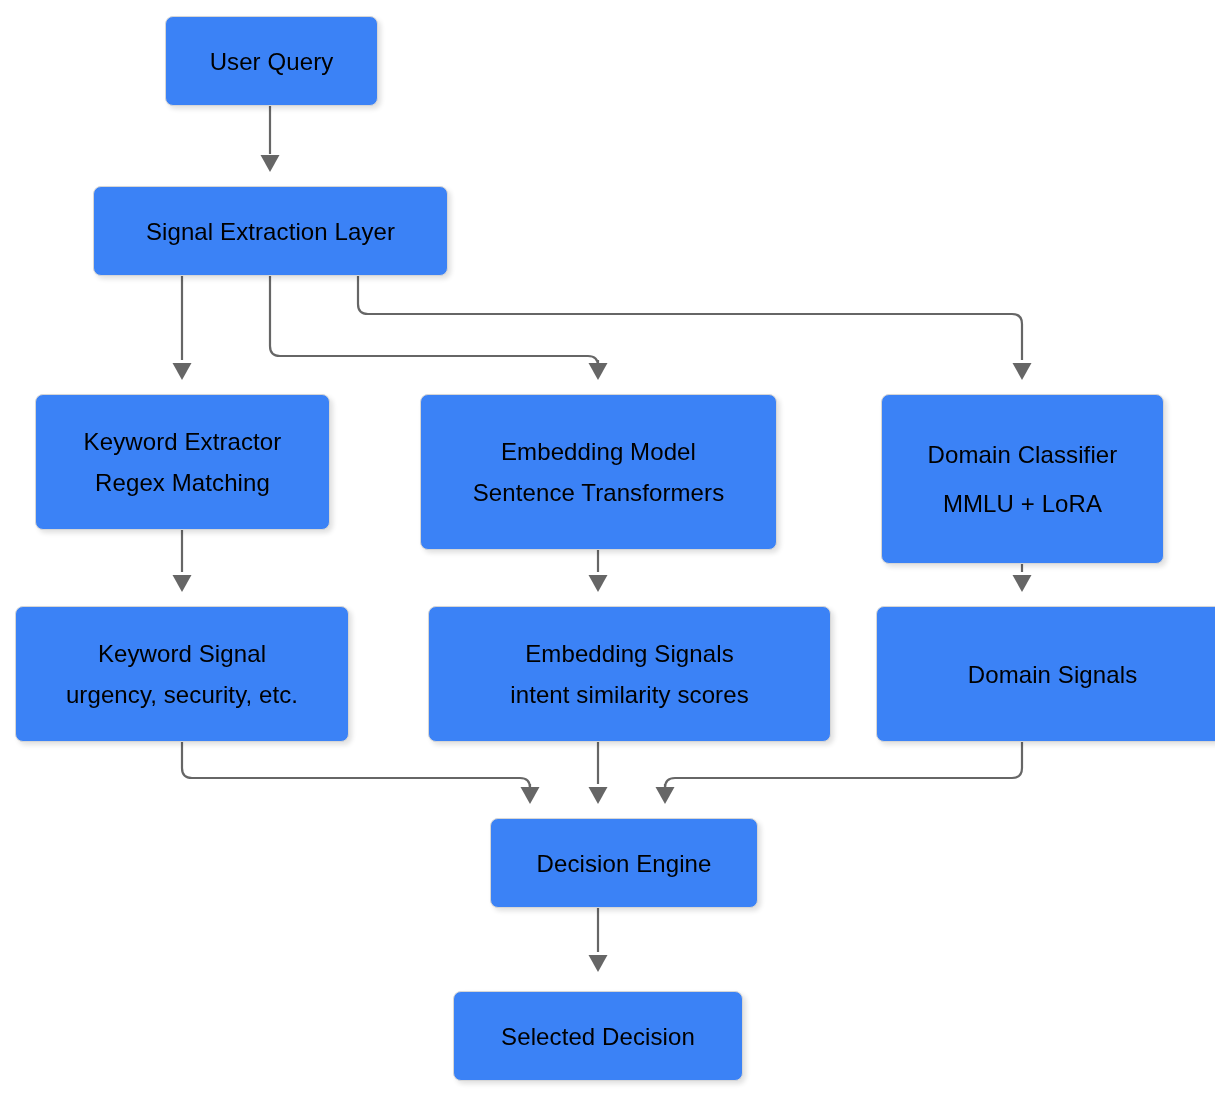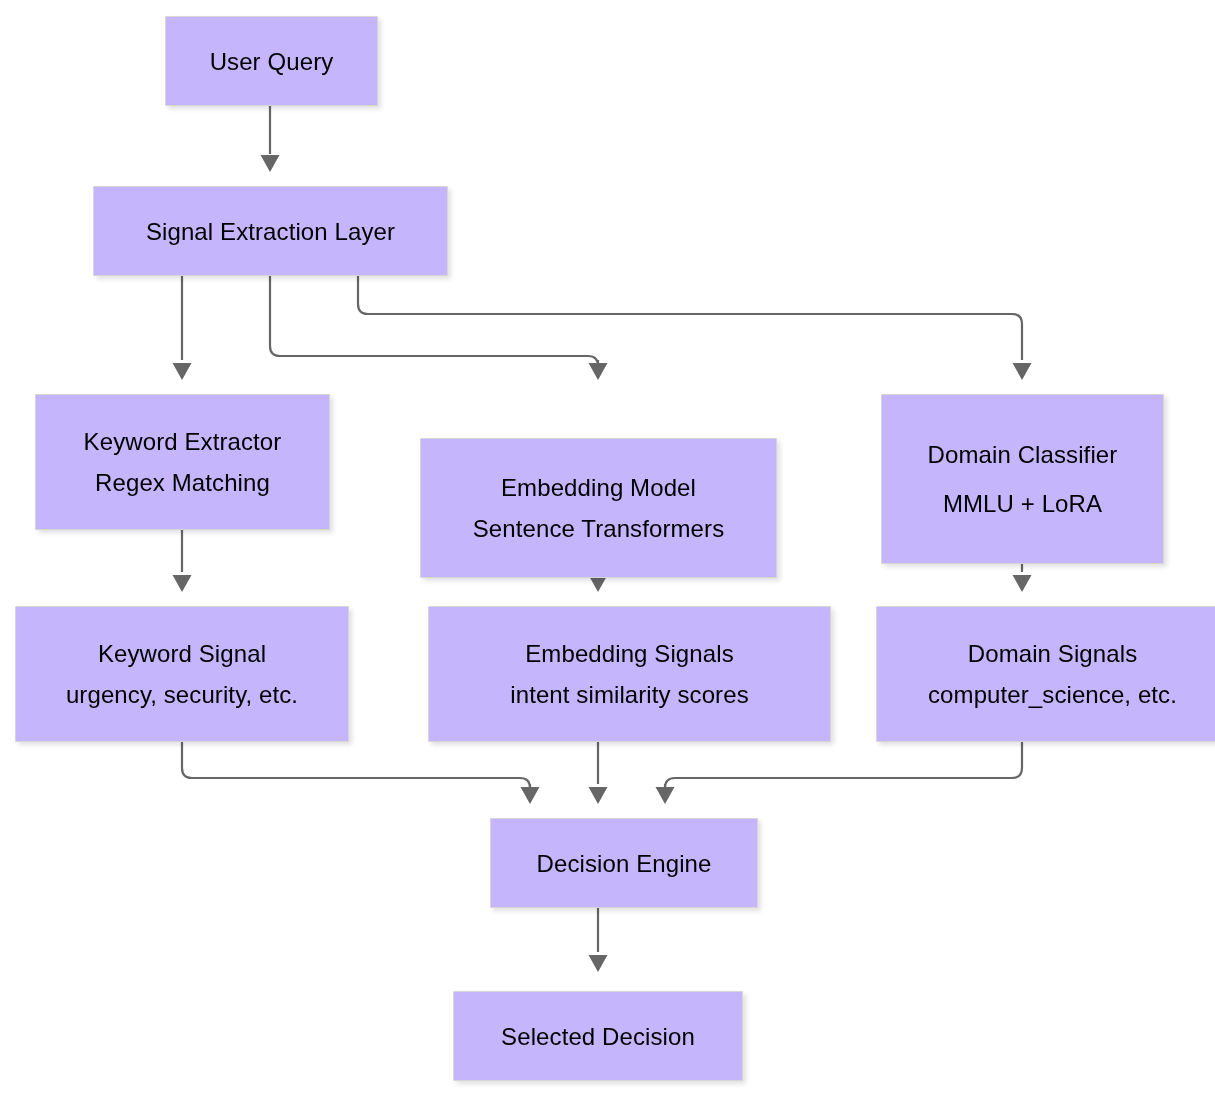"User Query" .flow-node { background: #c4b5fd -> #3b82f6; border-radius: 1px -> 8px }
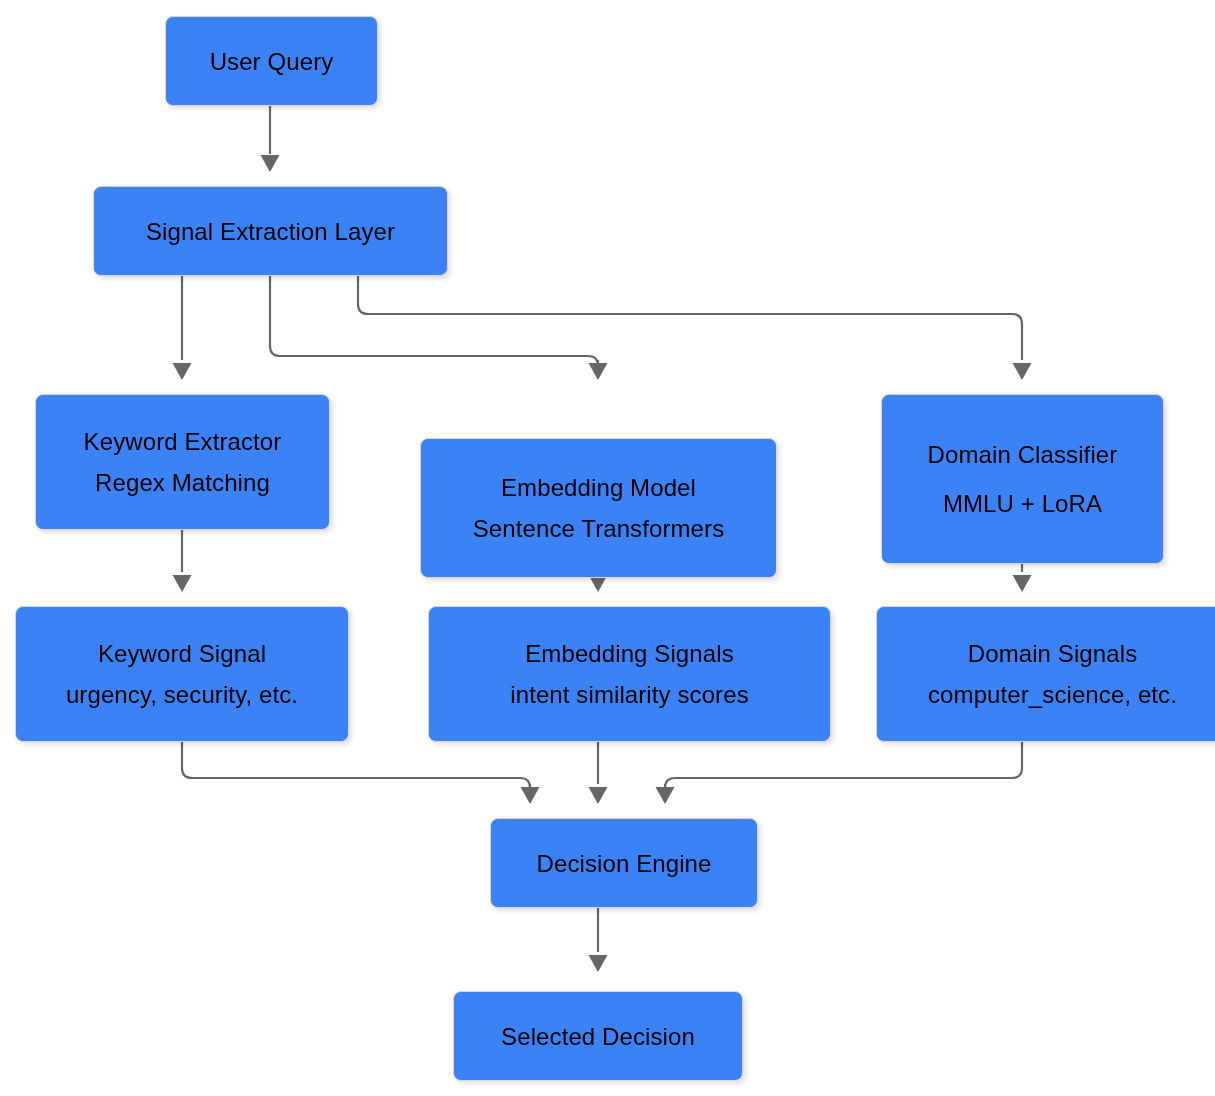"Embedding Model" div.flow-node { height: 140px -> 156px; margin-top: 44px -> none }
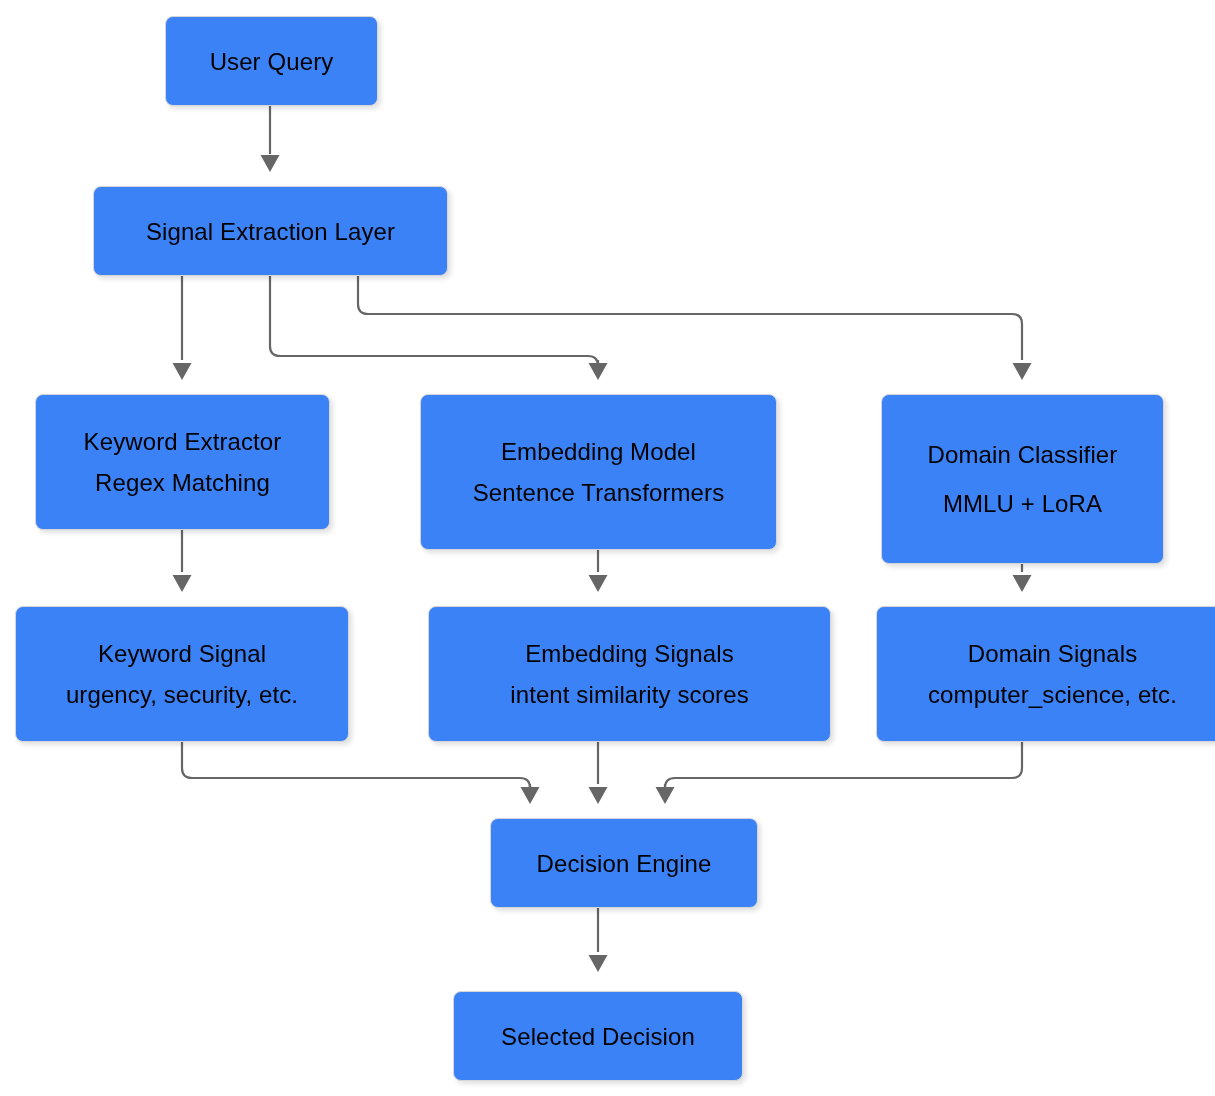"computer_science, etc." span.node-line { html: <span>computer_science, etc.</span> -> none }
